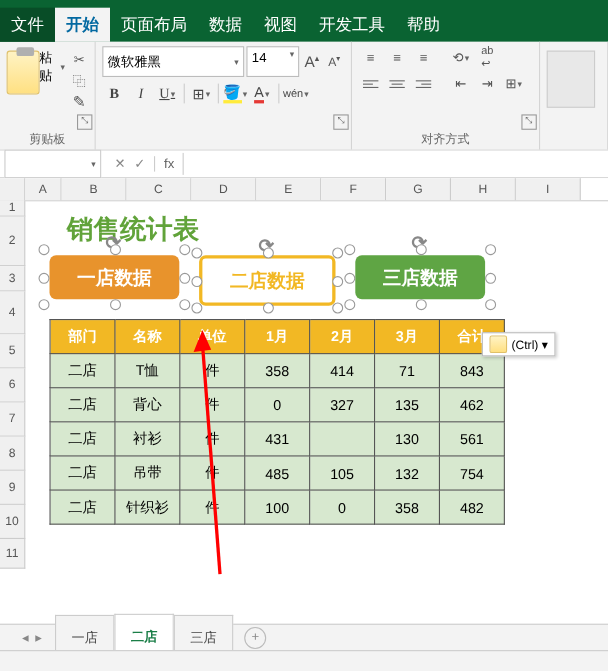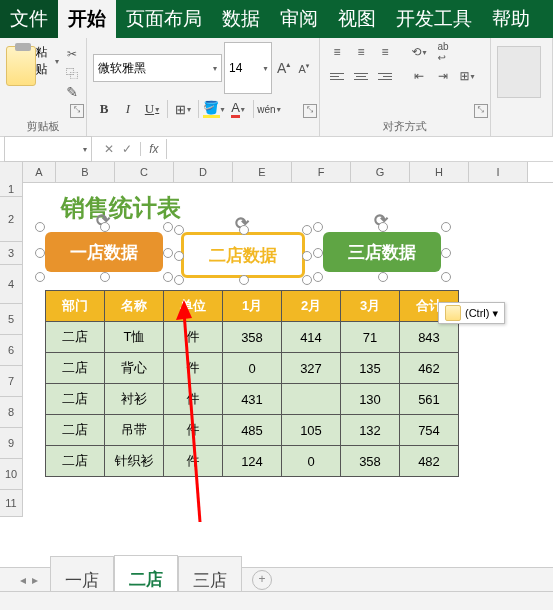"文件" .tab { font-size: 19px -> 15px }
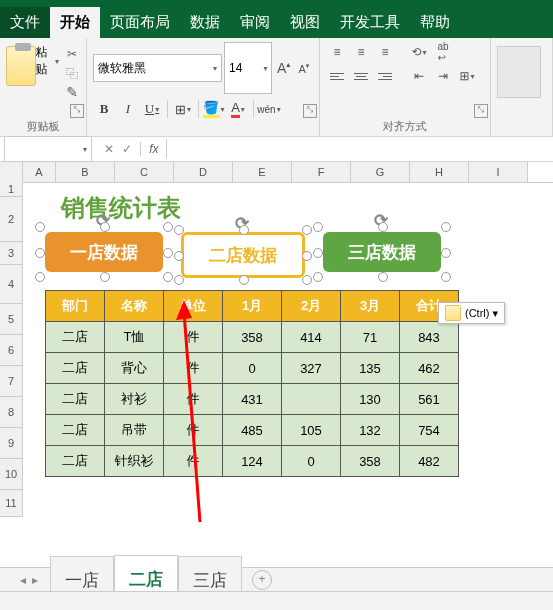"开始" .tab.active { color: #000000 -> #0369a1 }
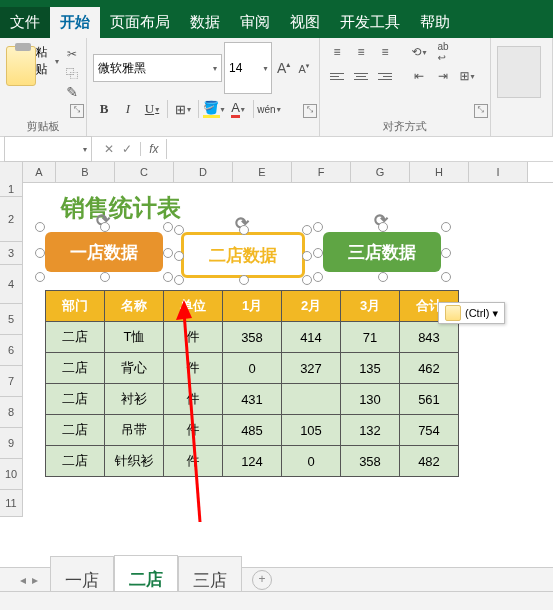"审阅" div.tab { html: <div>审阅</div> -> none }
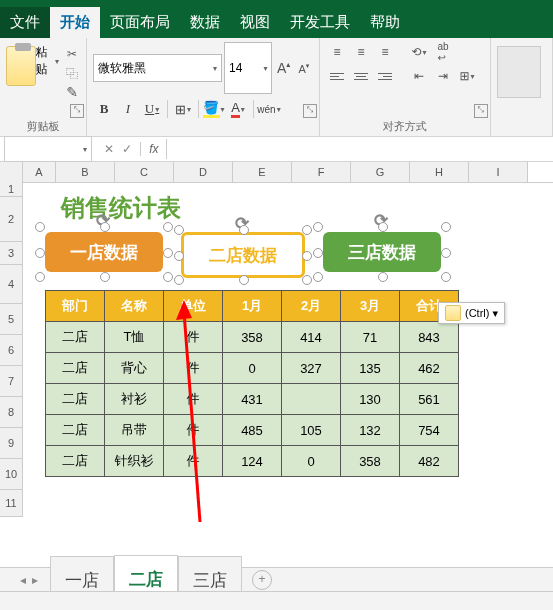"14" .size-sel { align-items: center -> flex-start; padding: 14px 4px -> 2px 4px }
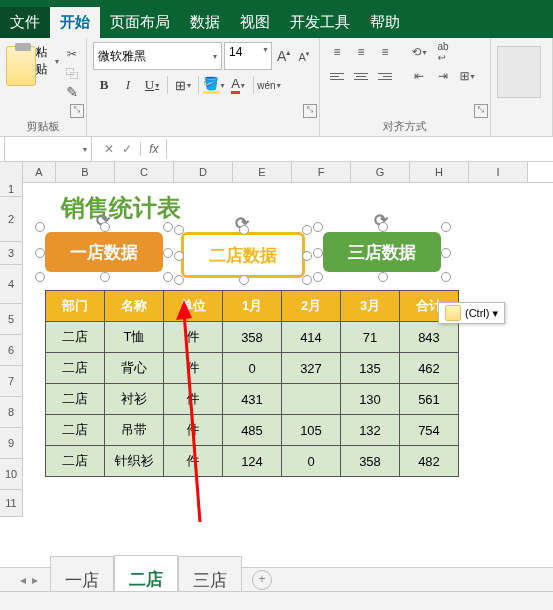"fx" .fx { font-style: italic -> none }
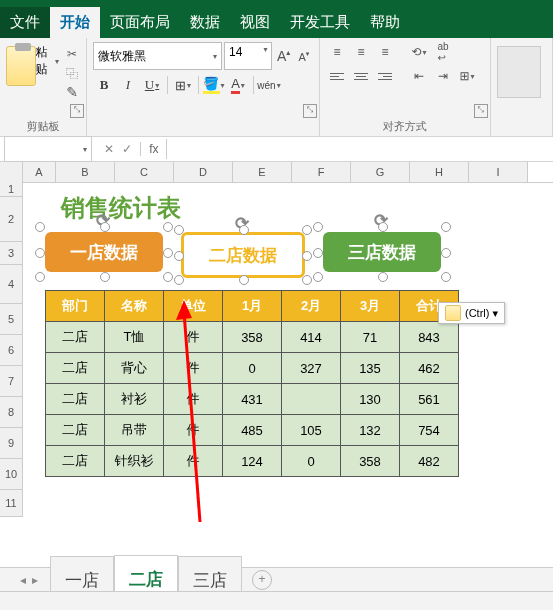"124" td { text: 124 -> 100 }
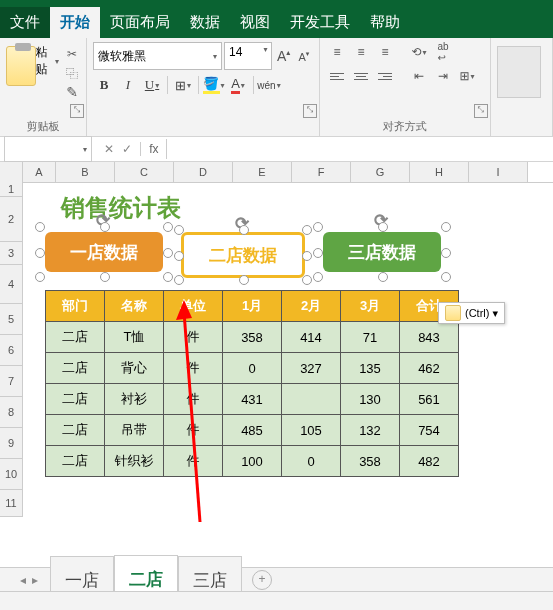"一店" .st-tab { font-size: 17px -> 12px }
